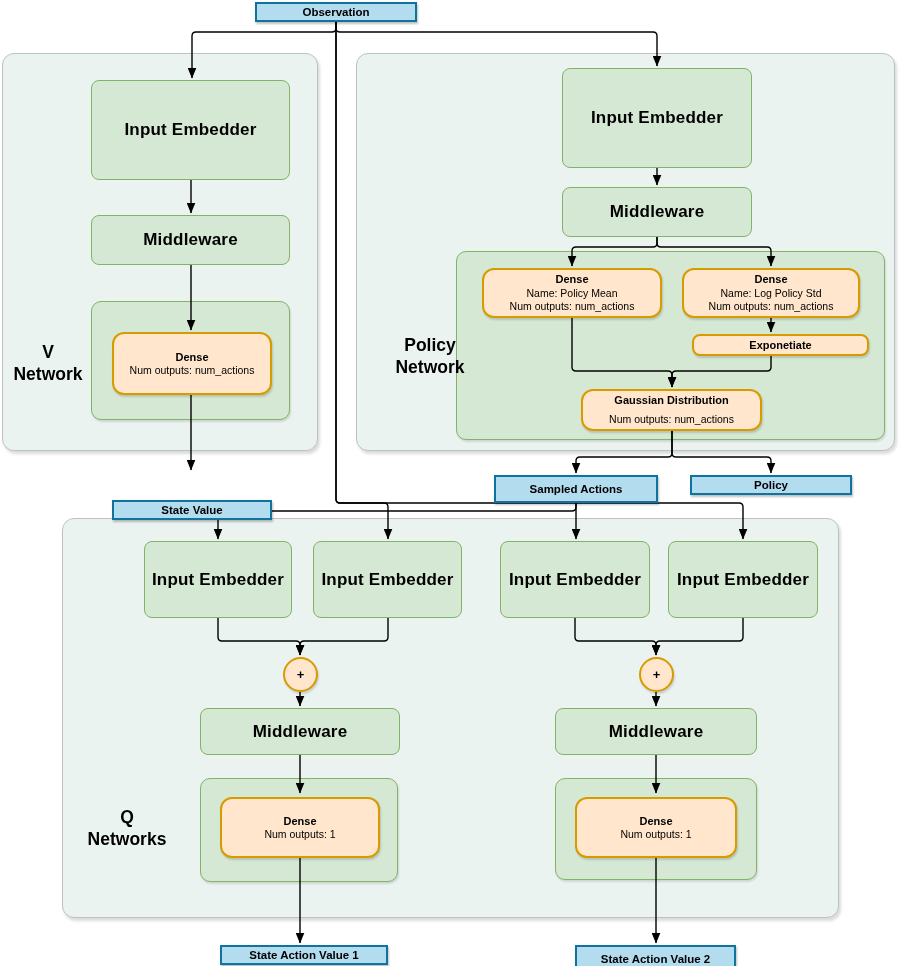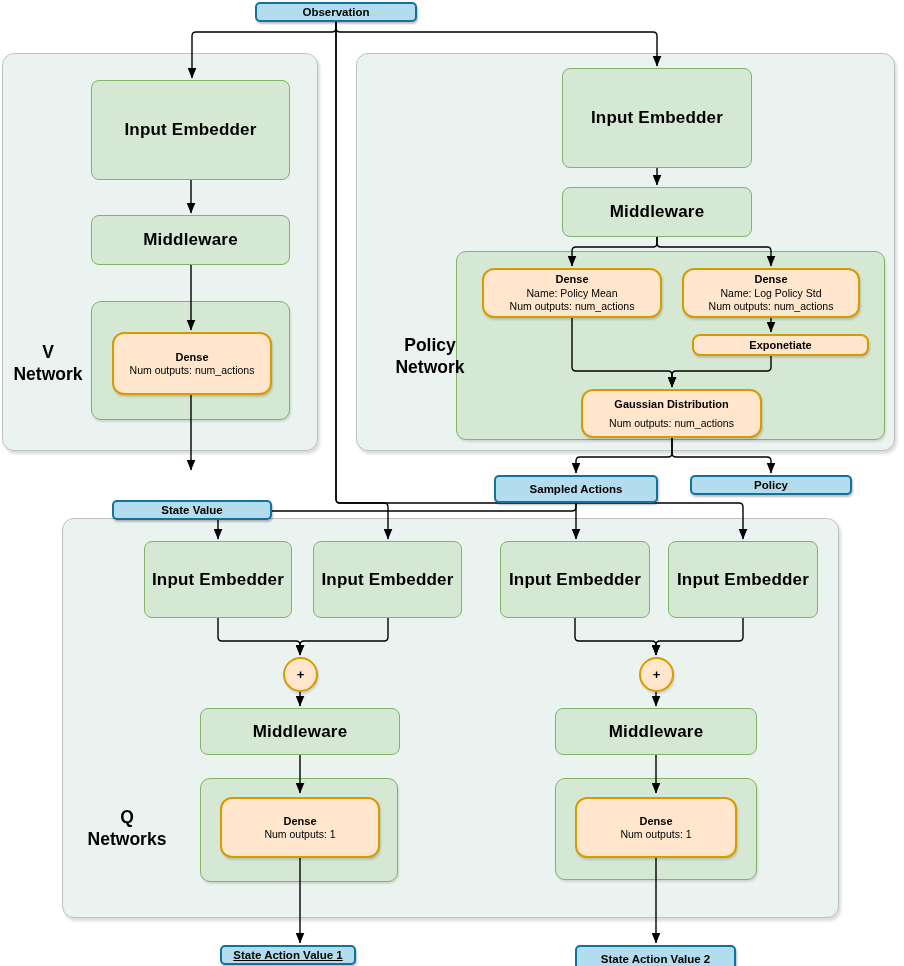"Observation" .blue { border-radius: 5px -> 0 }
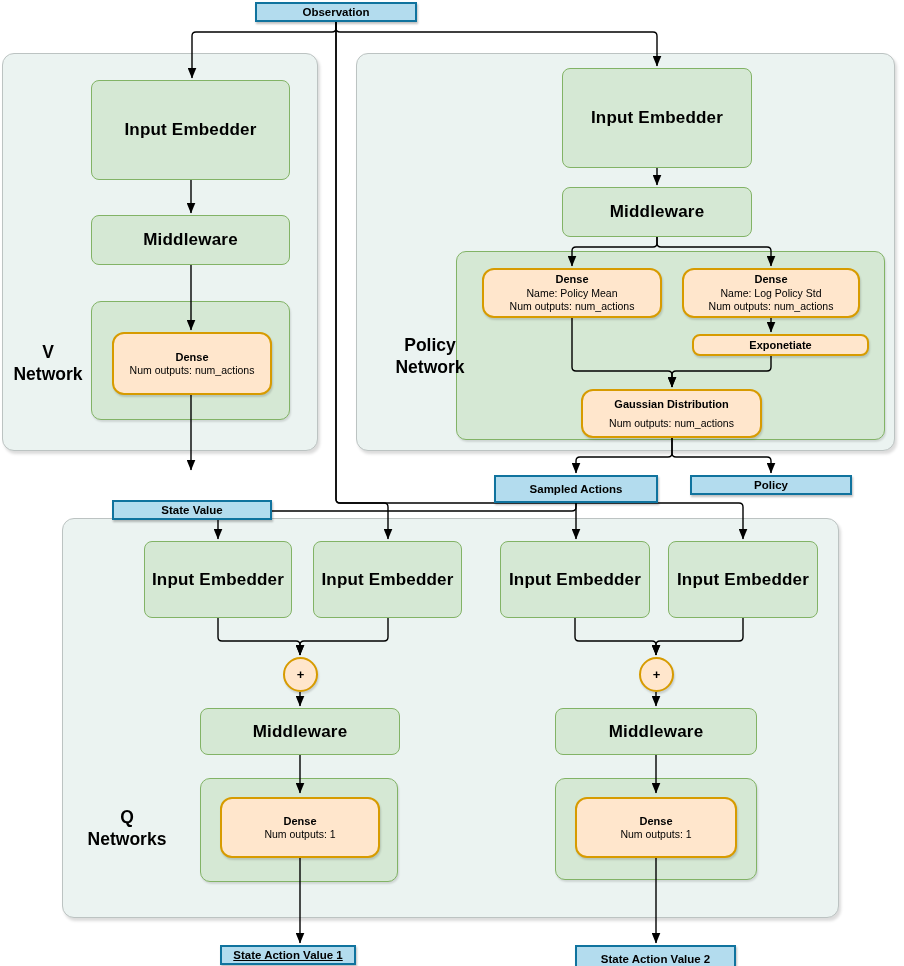"Gaussian Distribution" div.orange { height: 49px -> 42px }
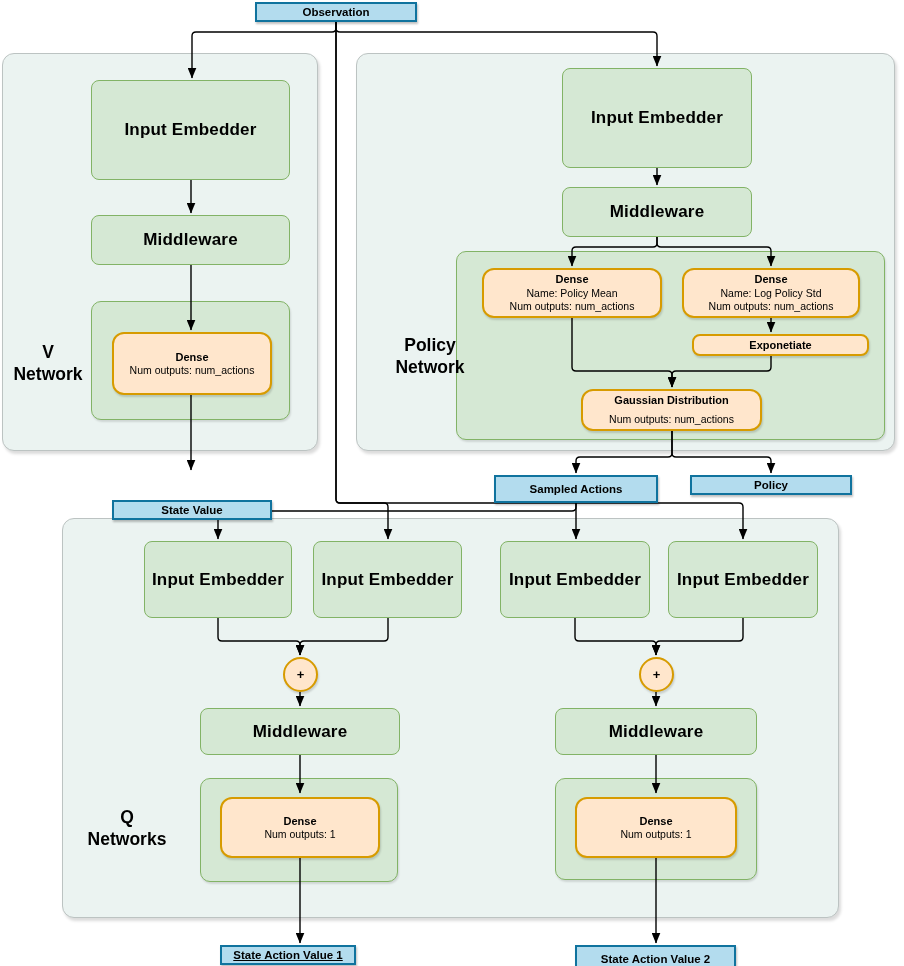"State Action Value 1" div.blue { text-decoration: underline -> none; width: 136px -> 168px }
